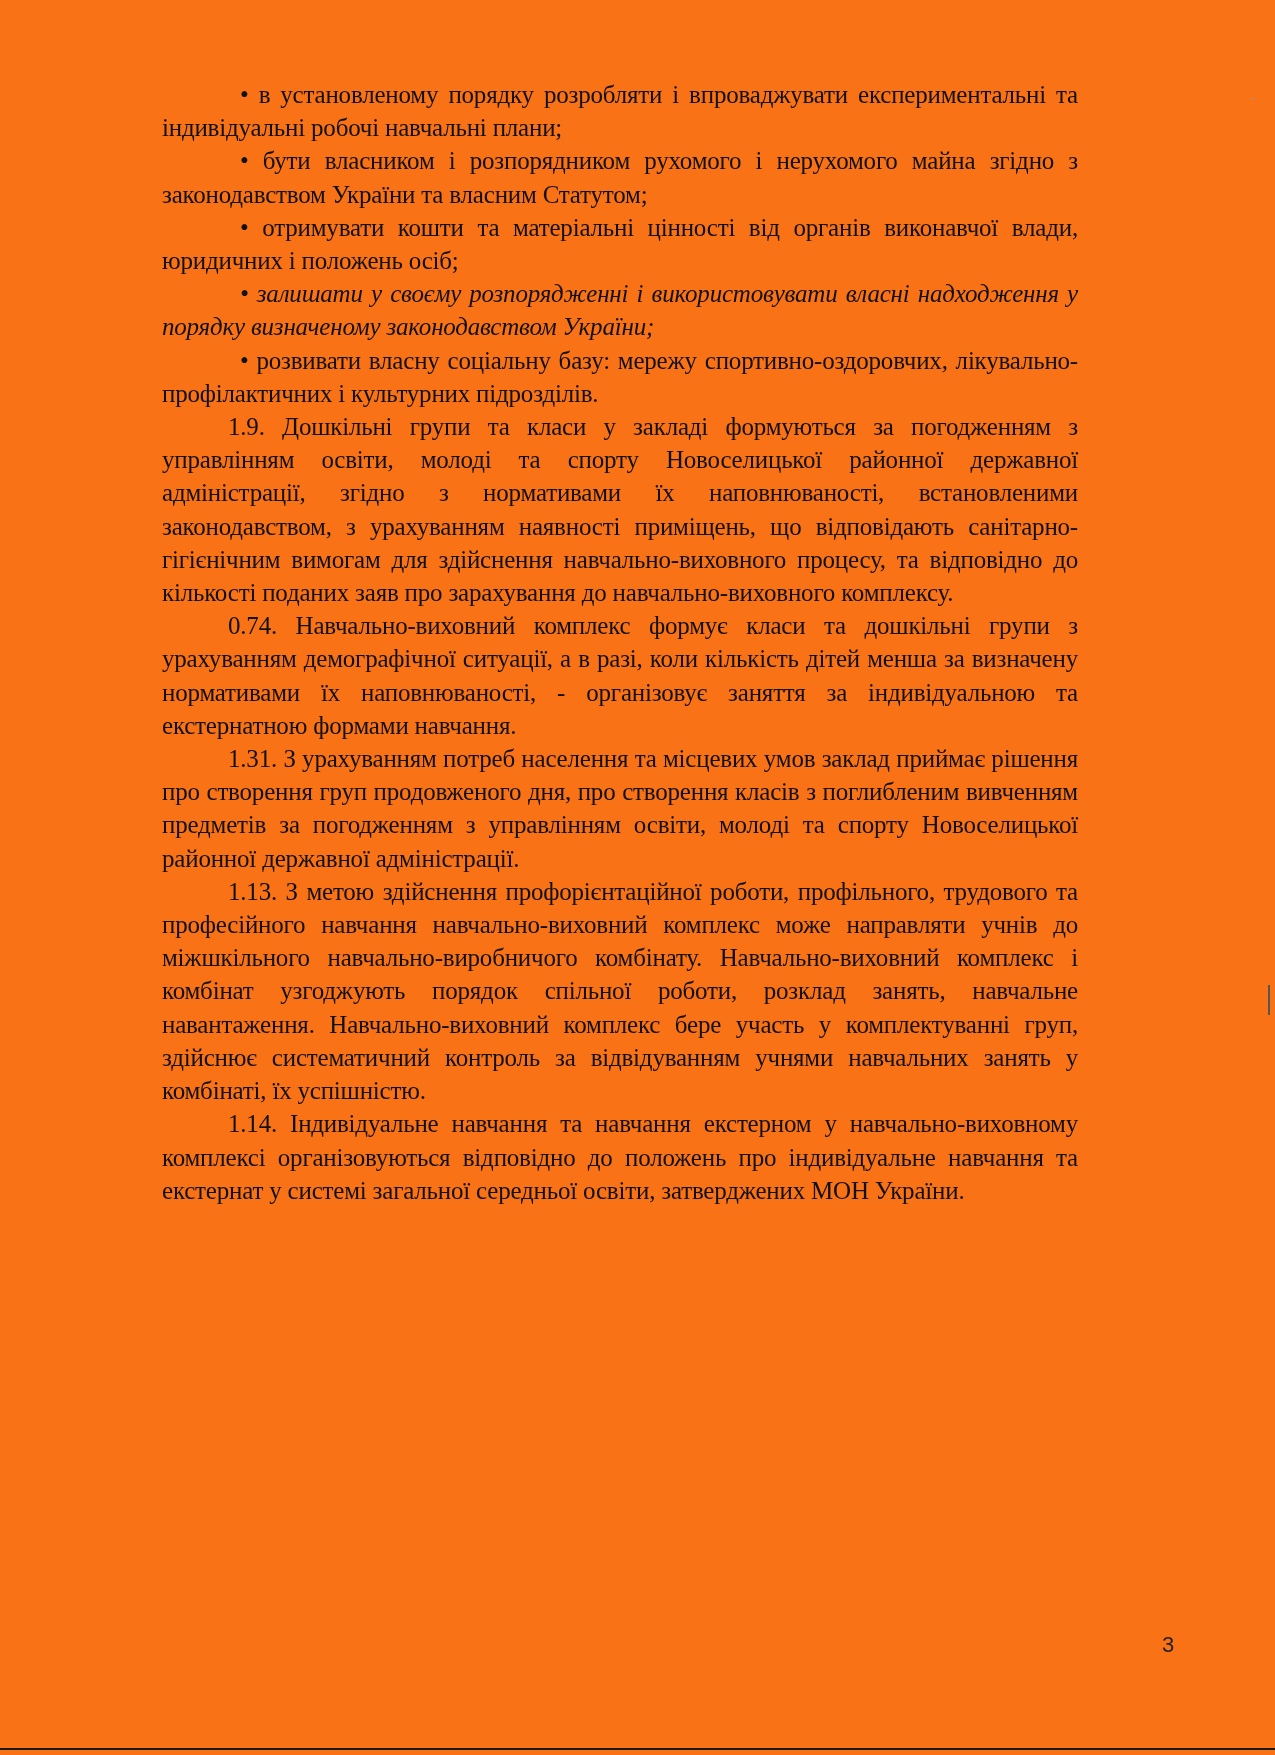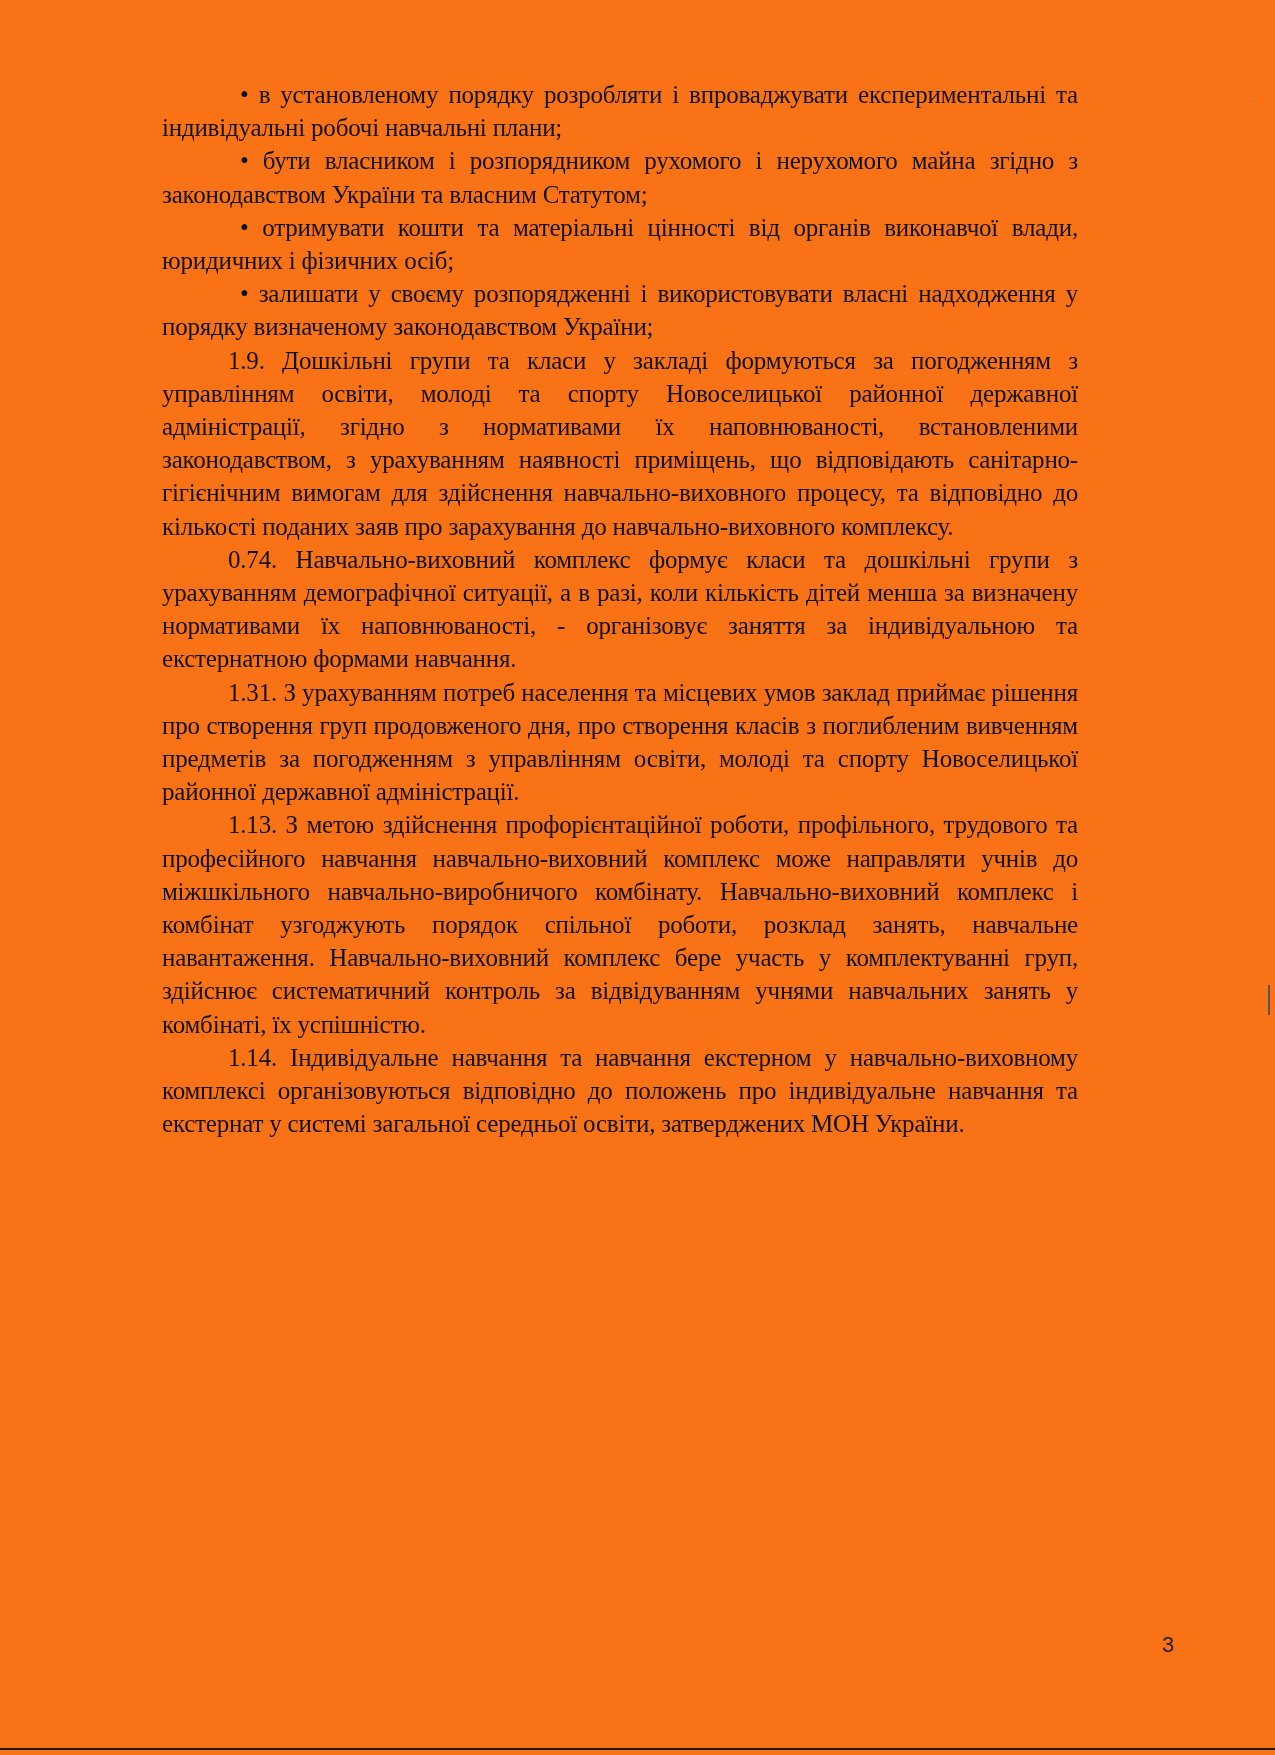"• отримувати кошти та матеріальні" p.para { text: фізичних -> положень }
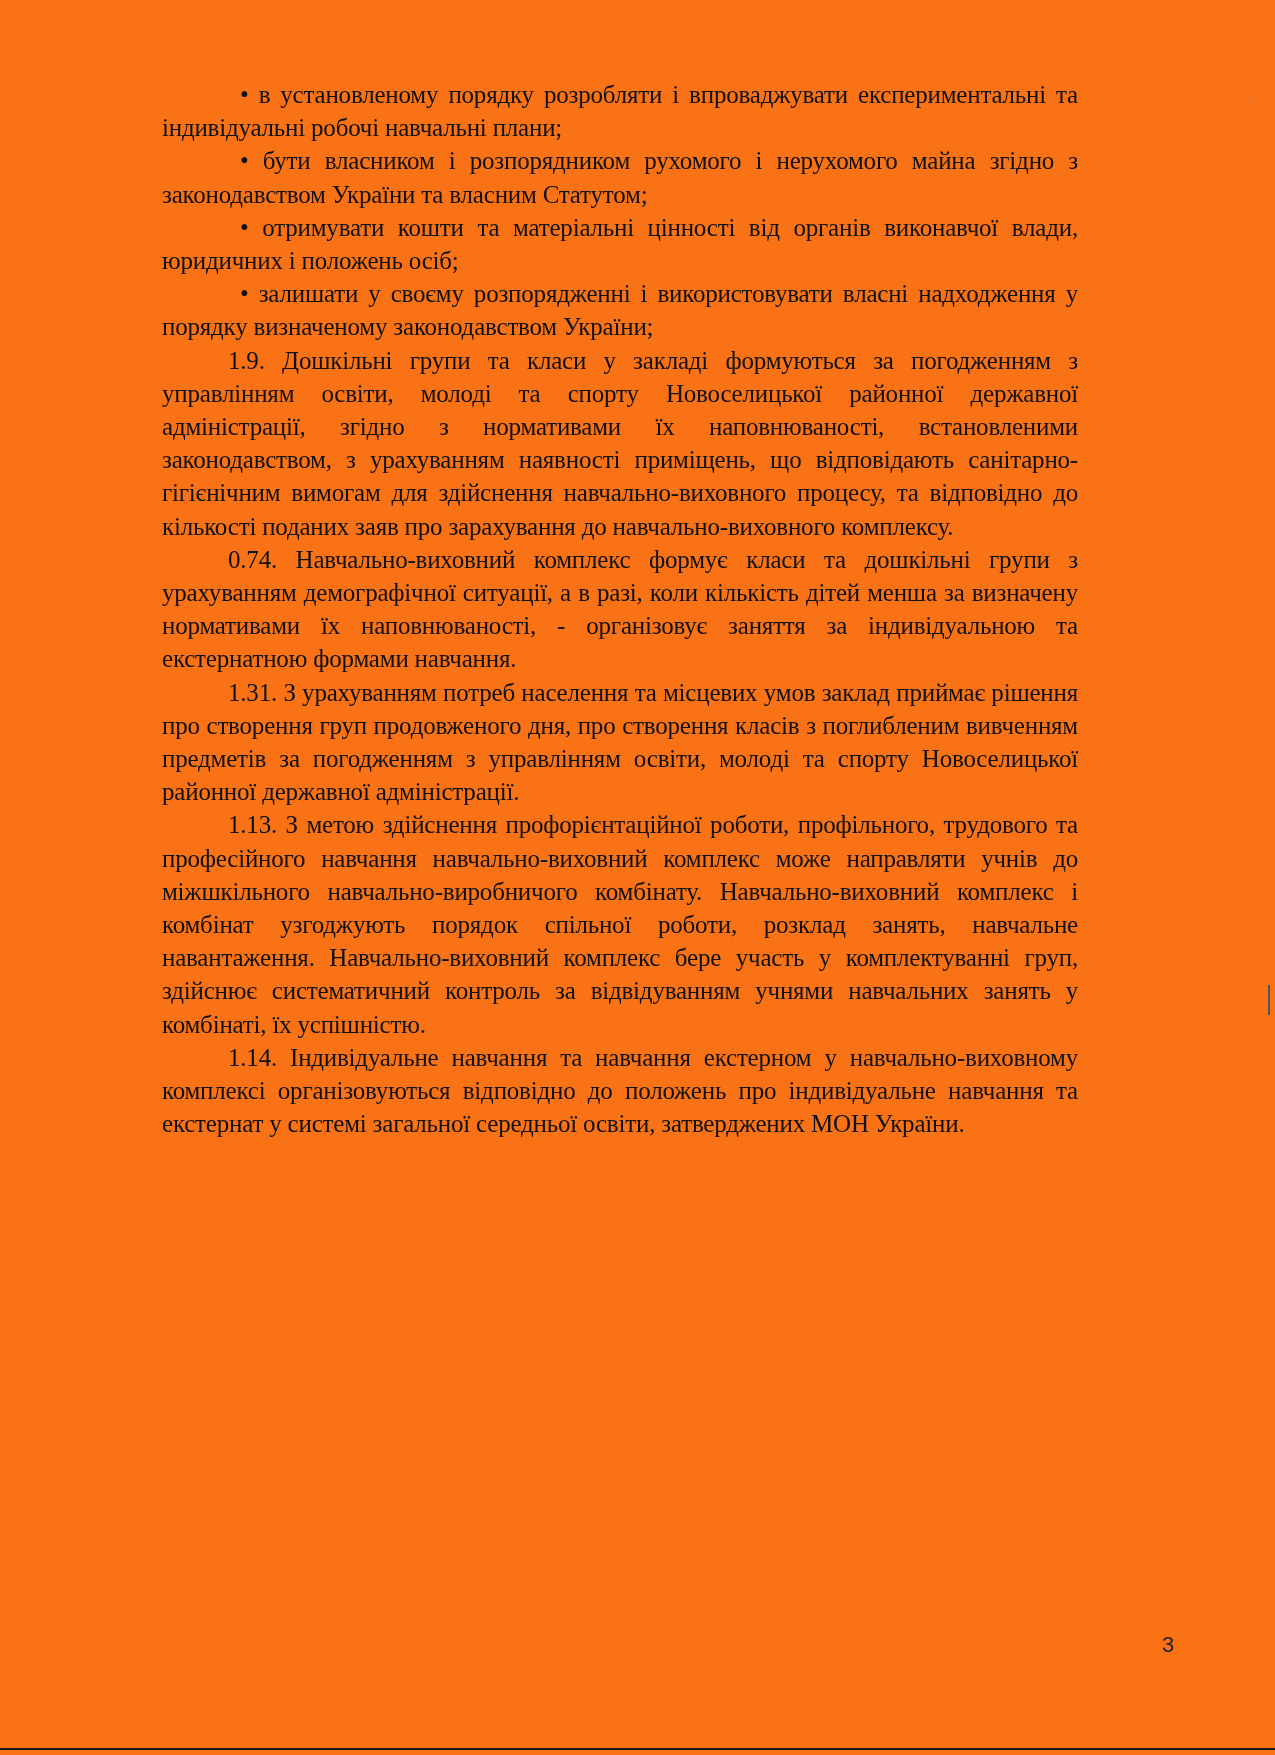"• залишати у своєму розпорядженні" p.para { font-style: none -> italic }
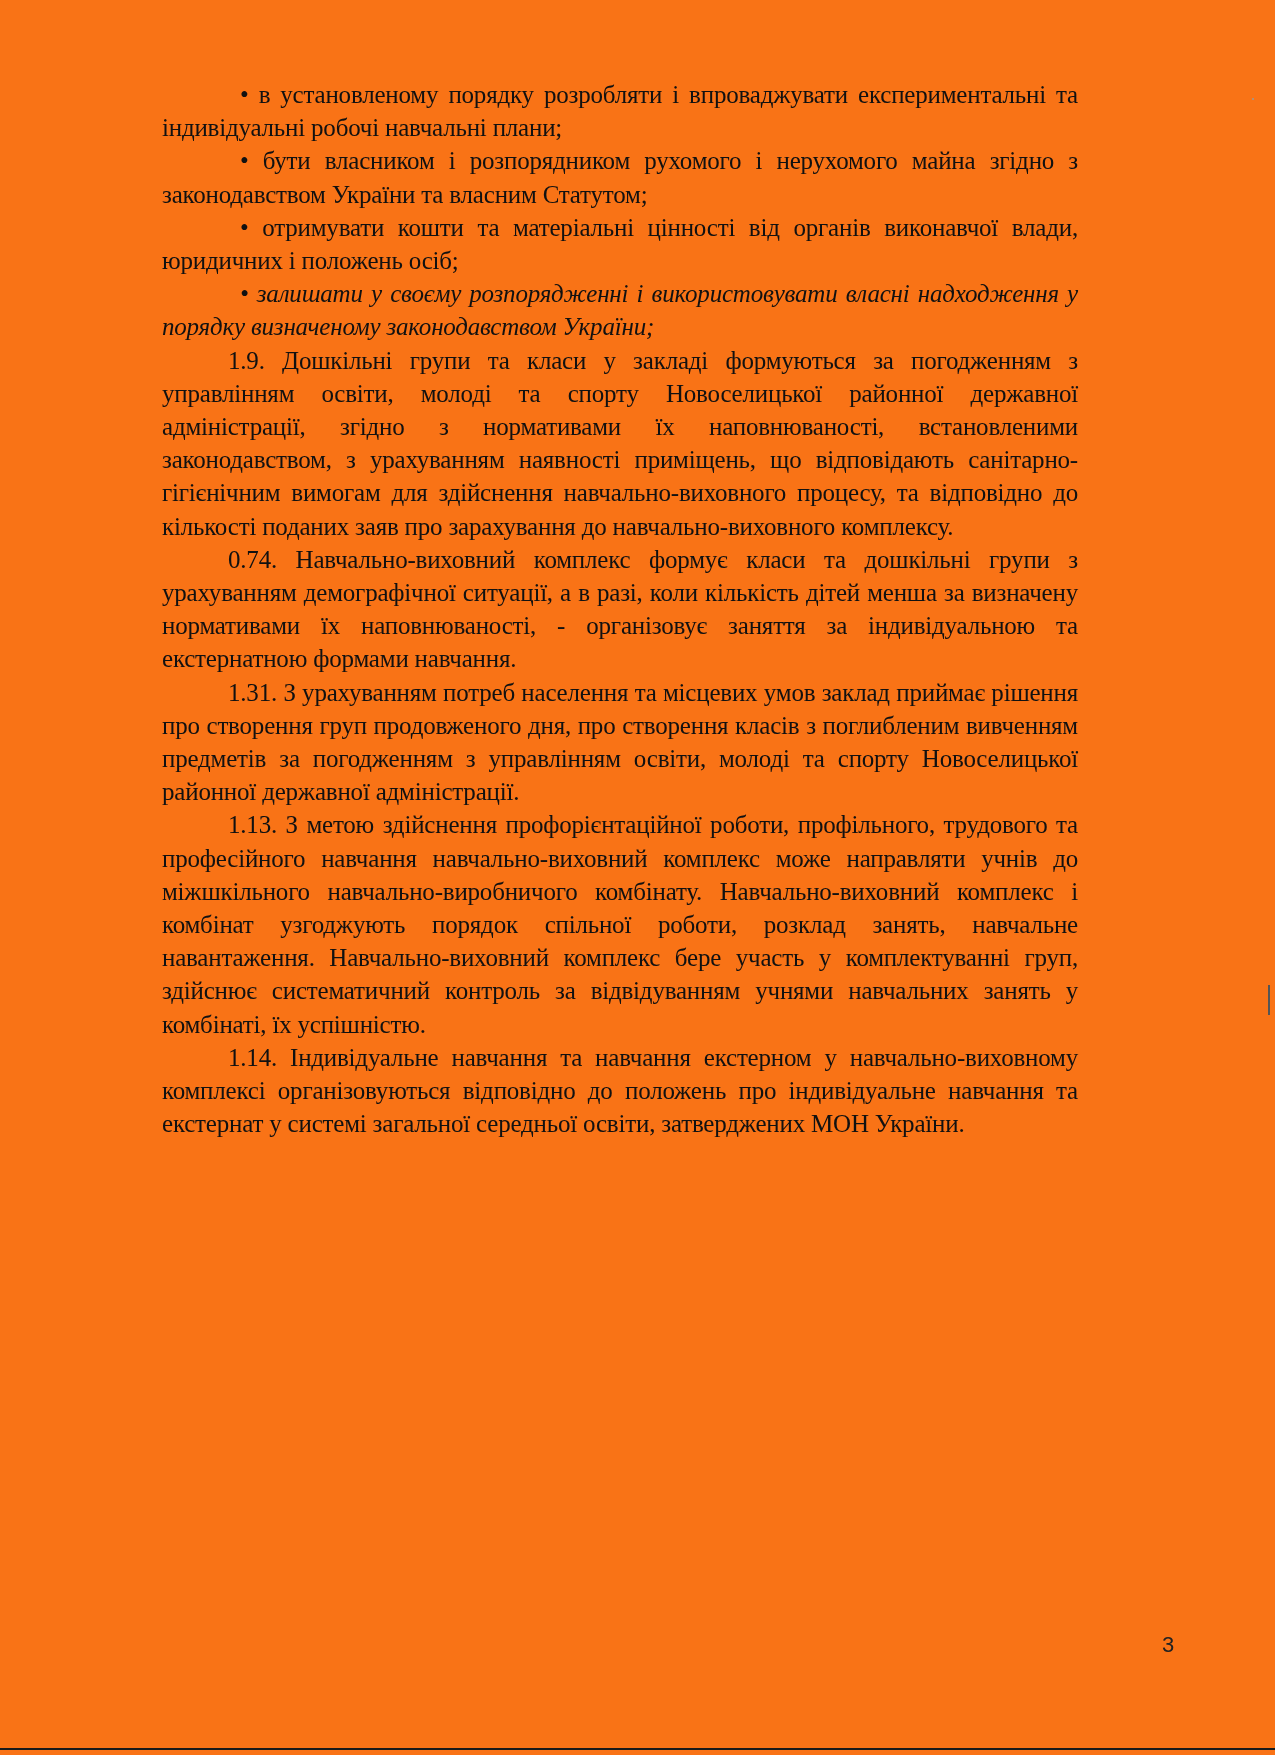"• розвивати власну соціальну базу:" p.para { html: none -> <p>• розвивати власну соціальну базу: мережу спортивно-оздоровчих, лікувально-профілактичних і культурних підрозділів.</p> }
